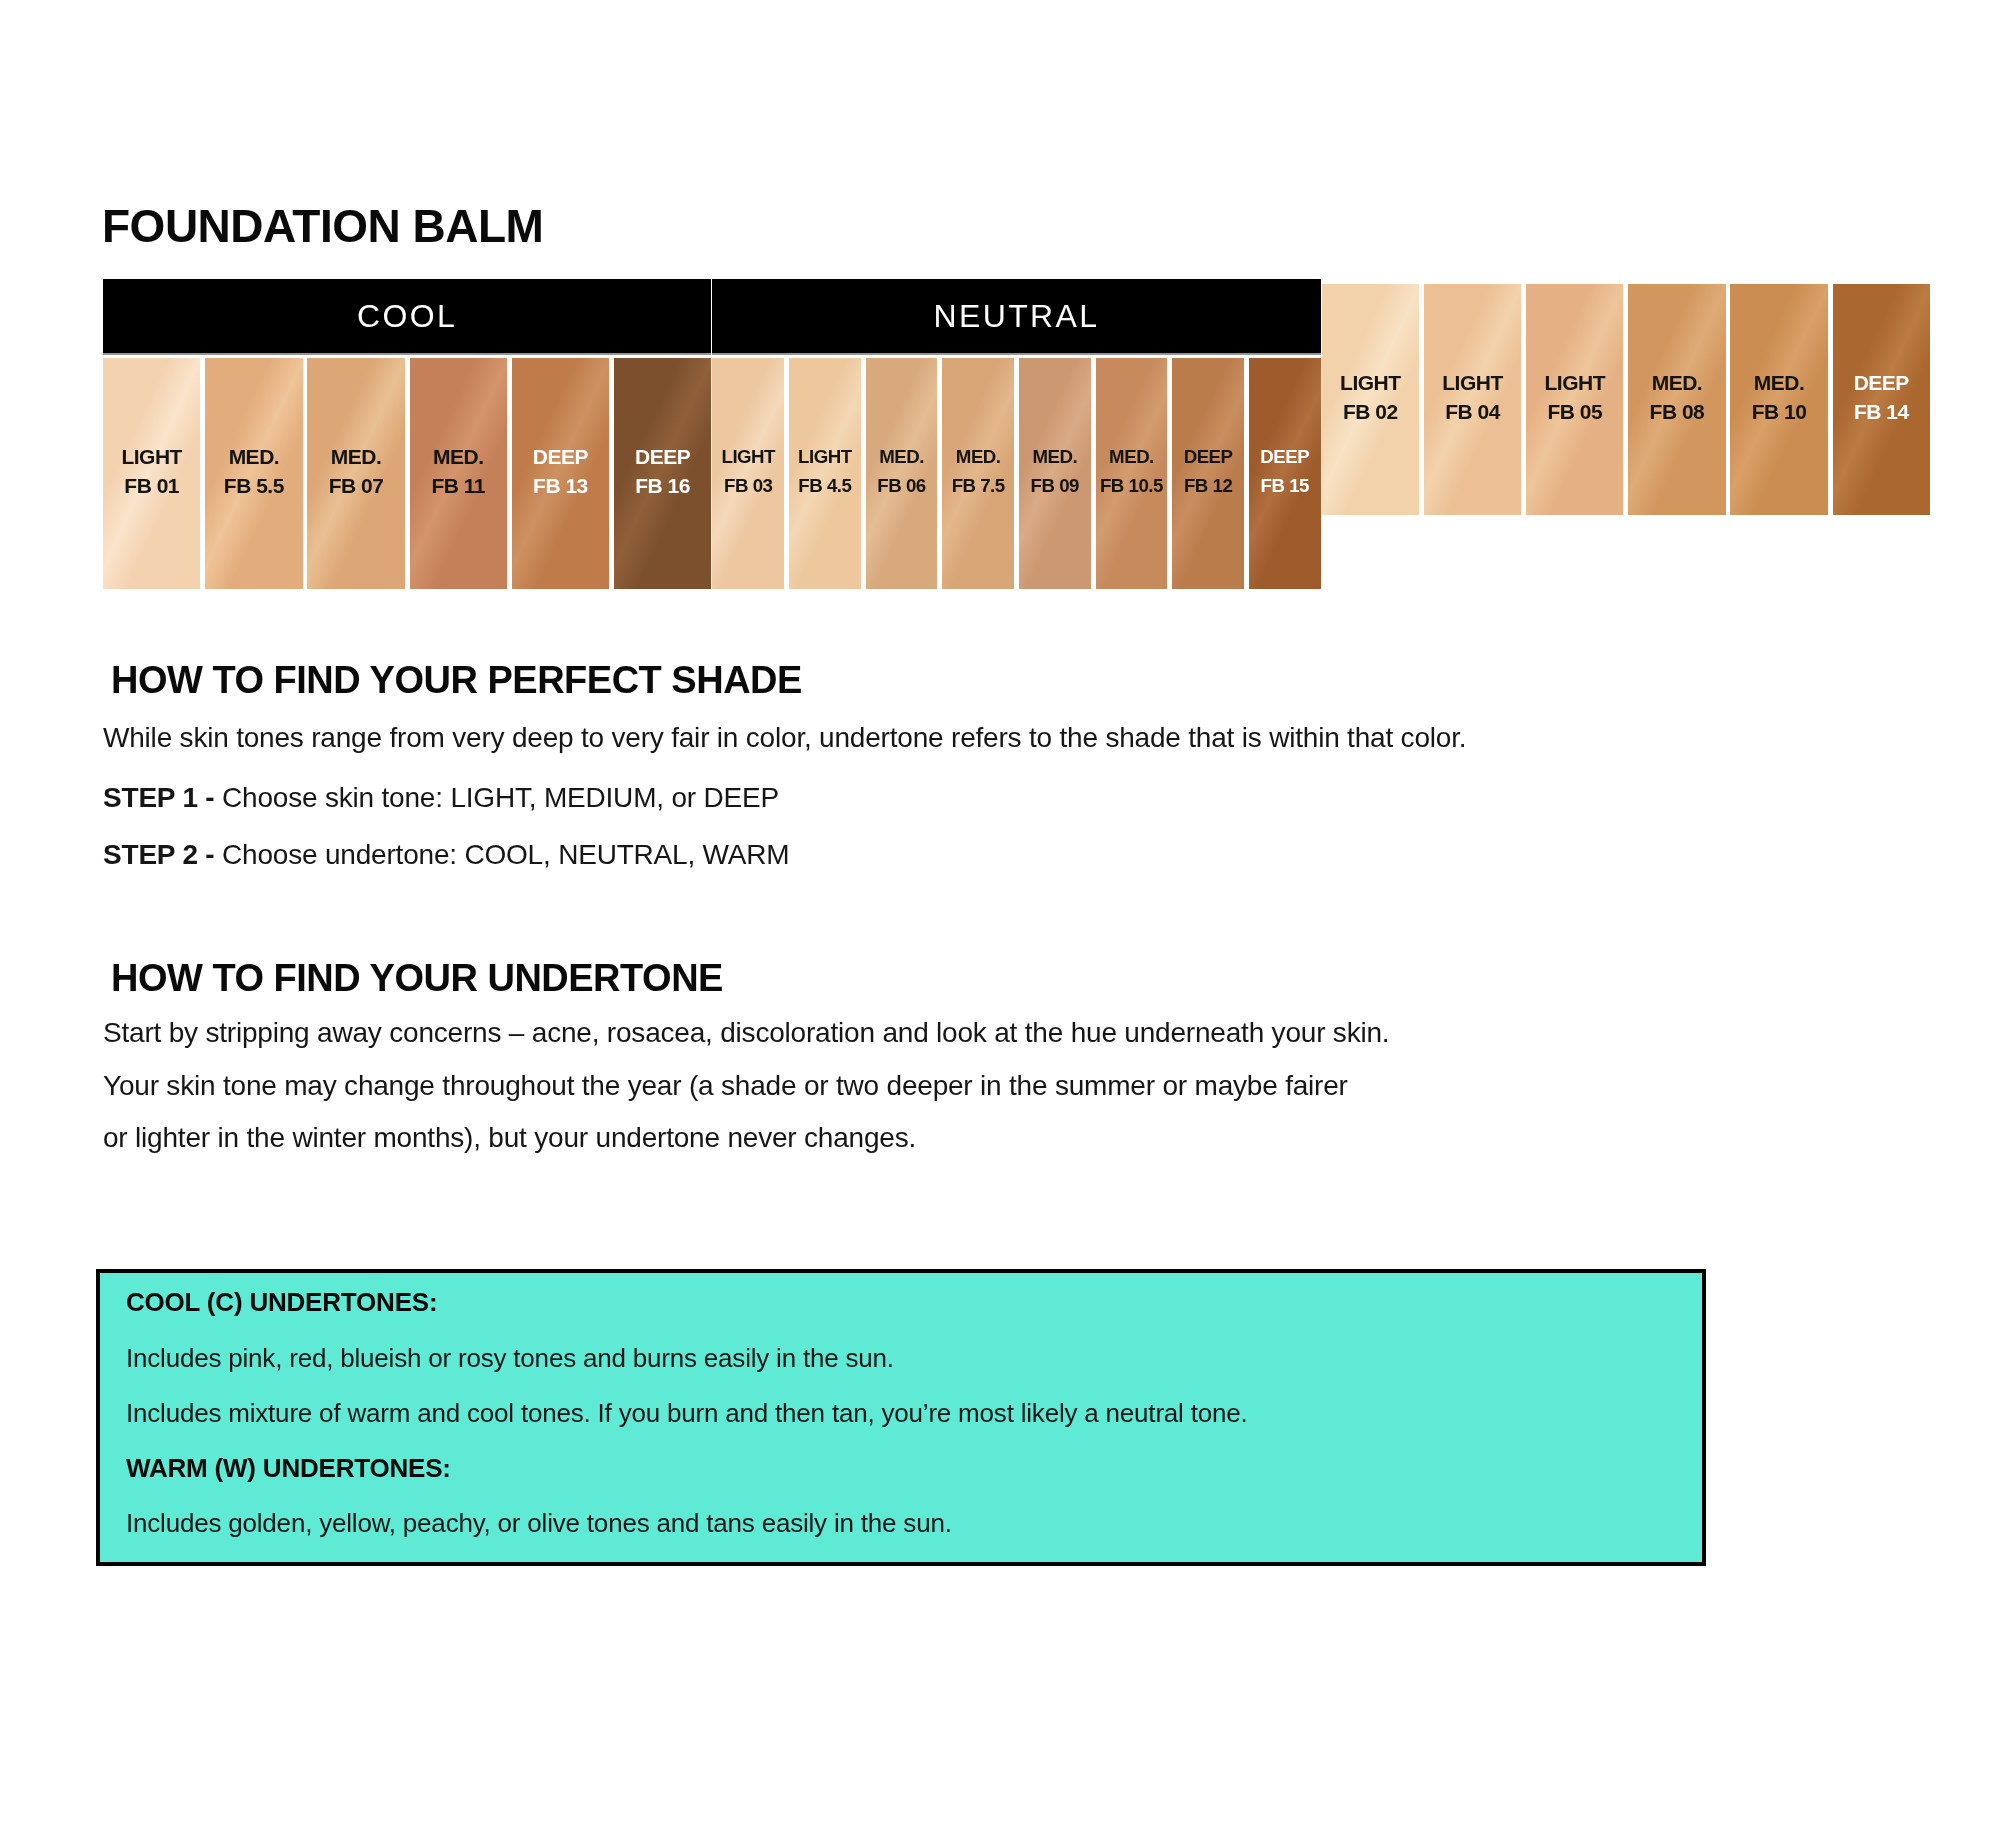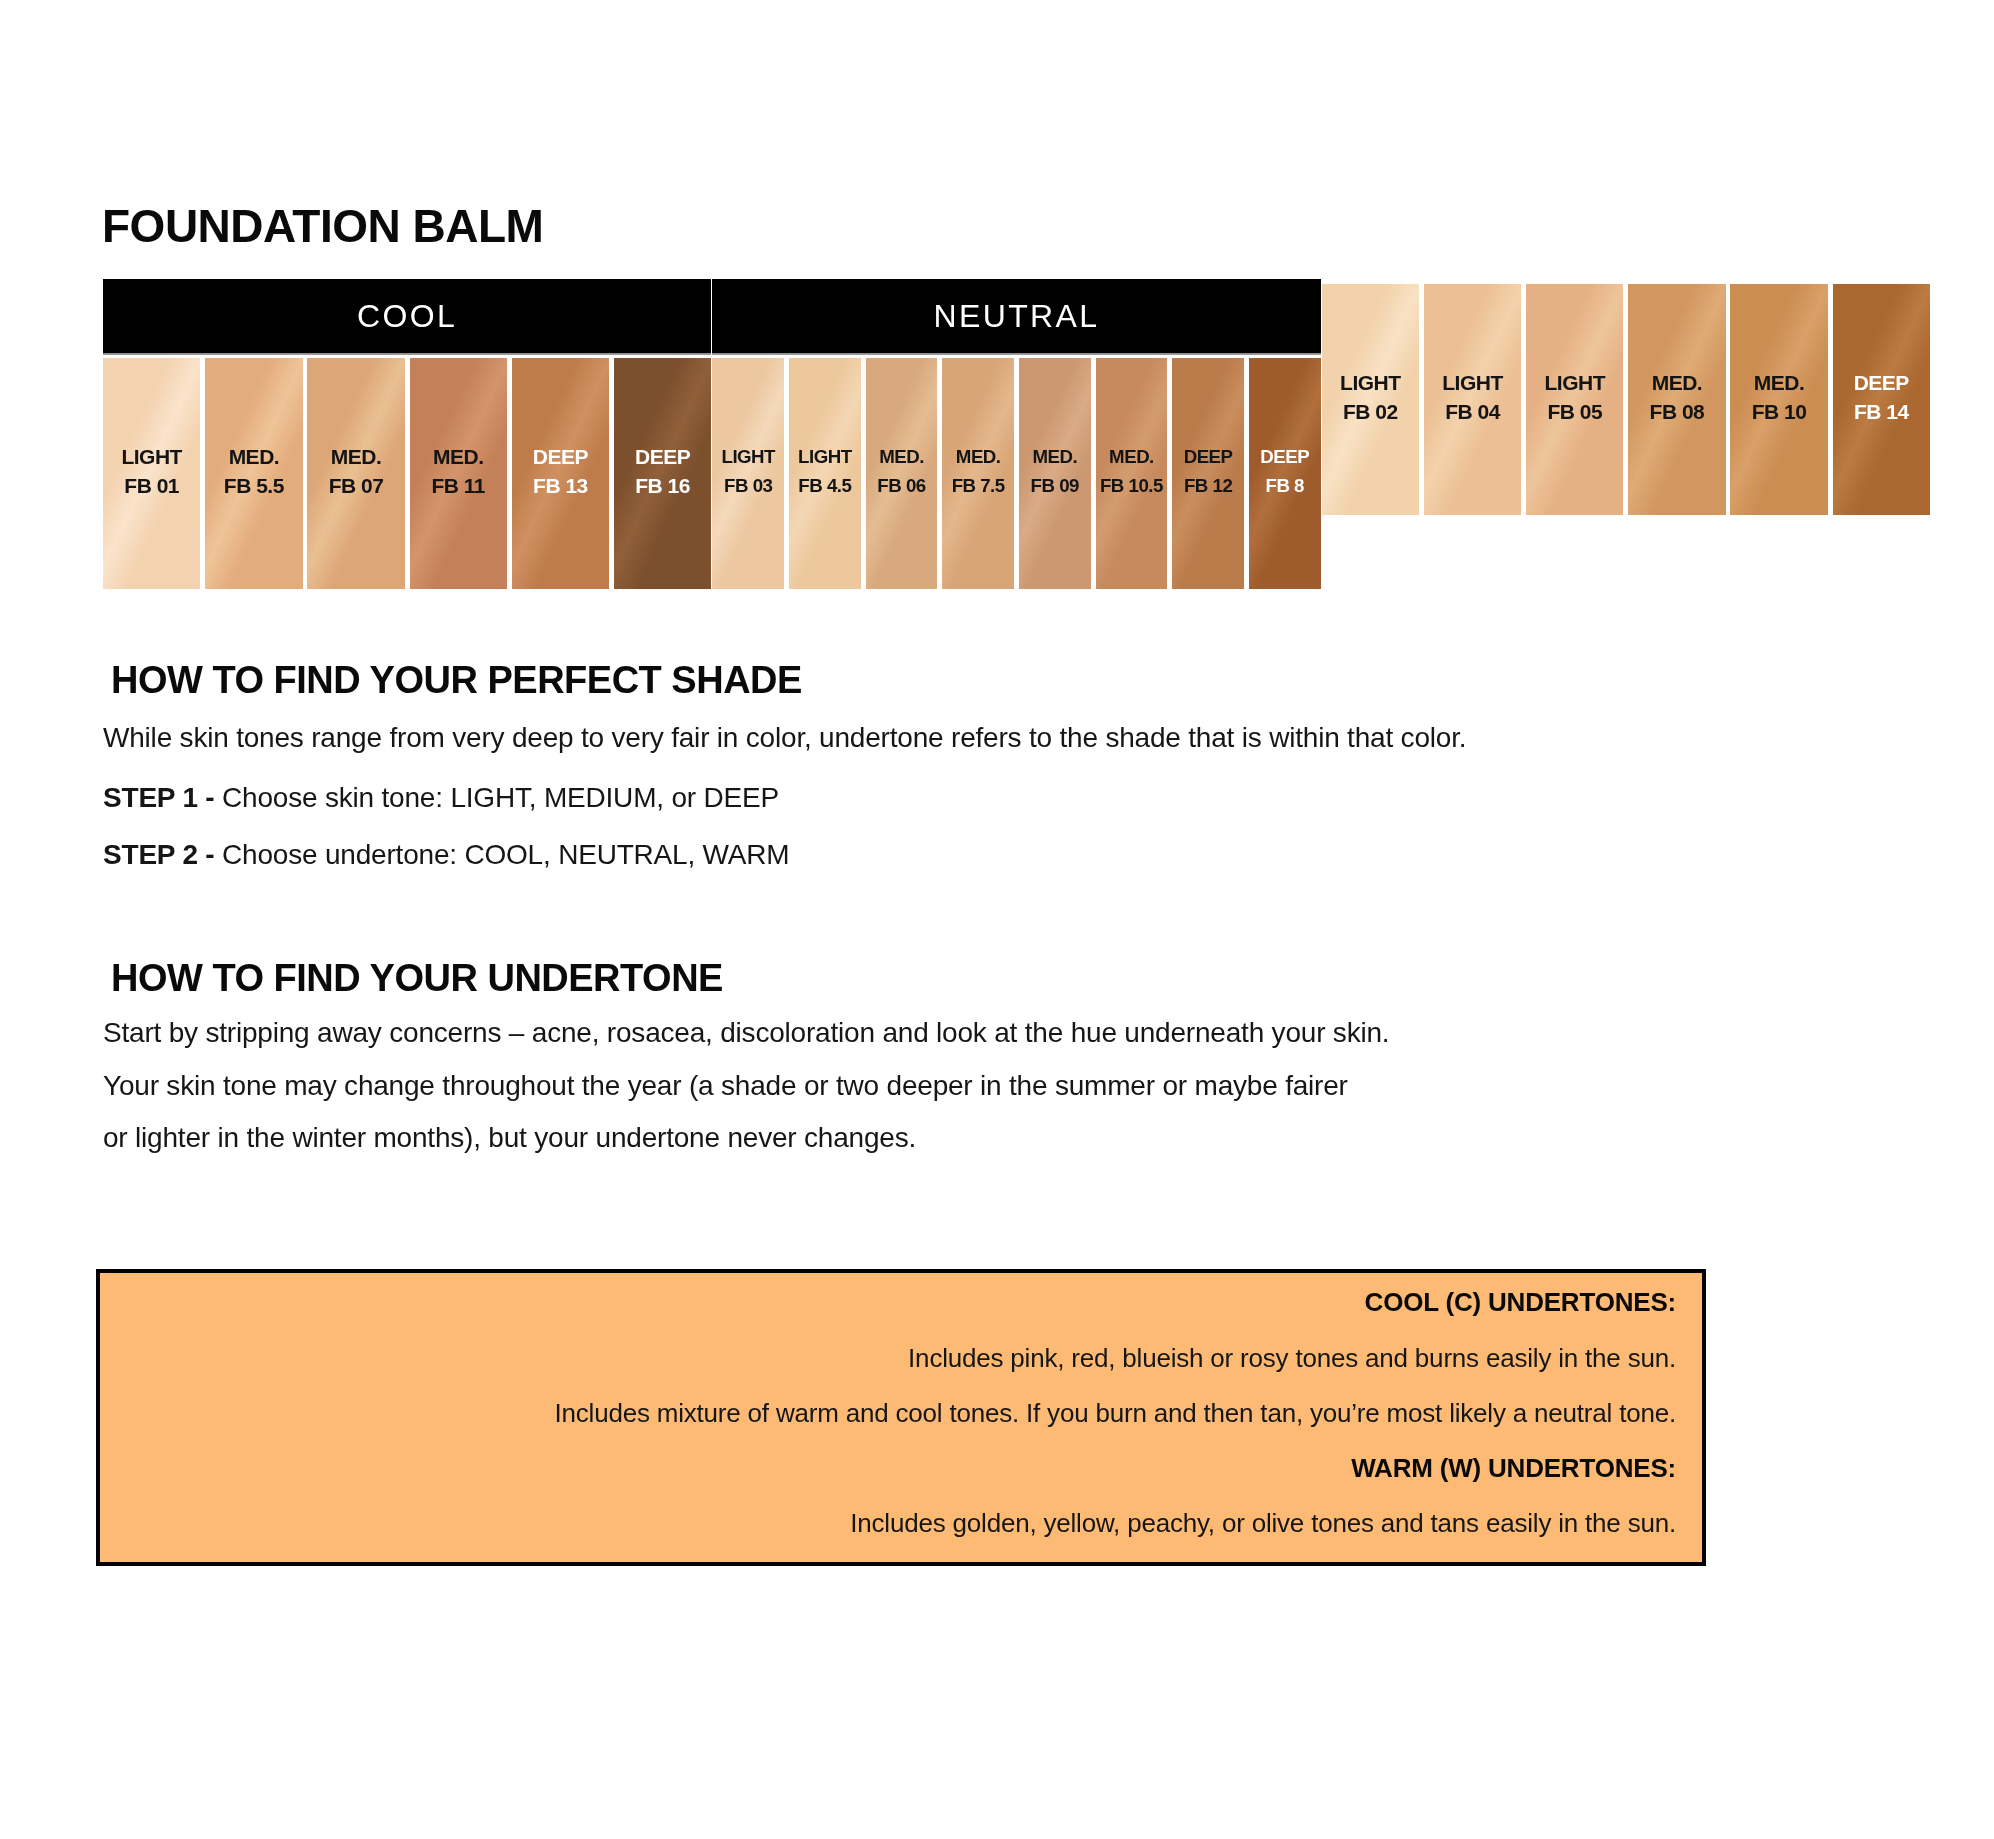"FB 8" div { text: 8 -> 15 }
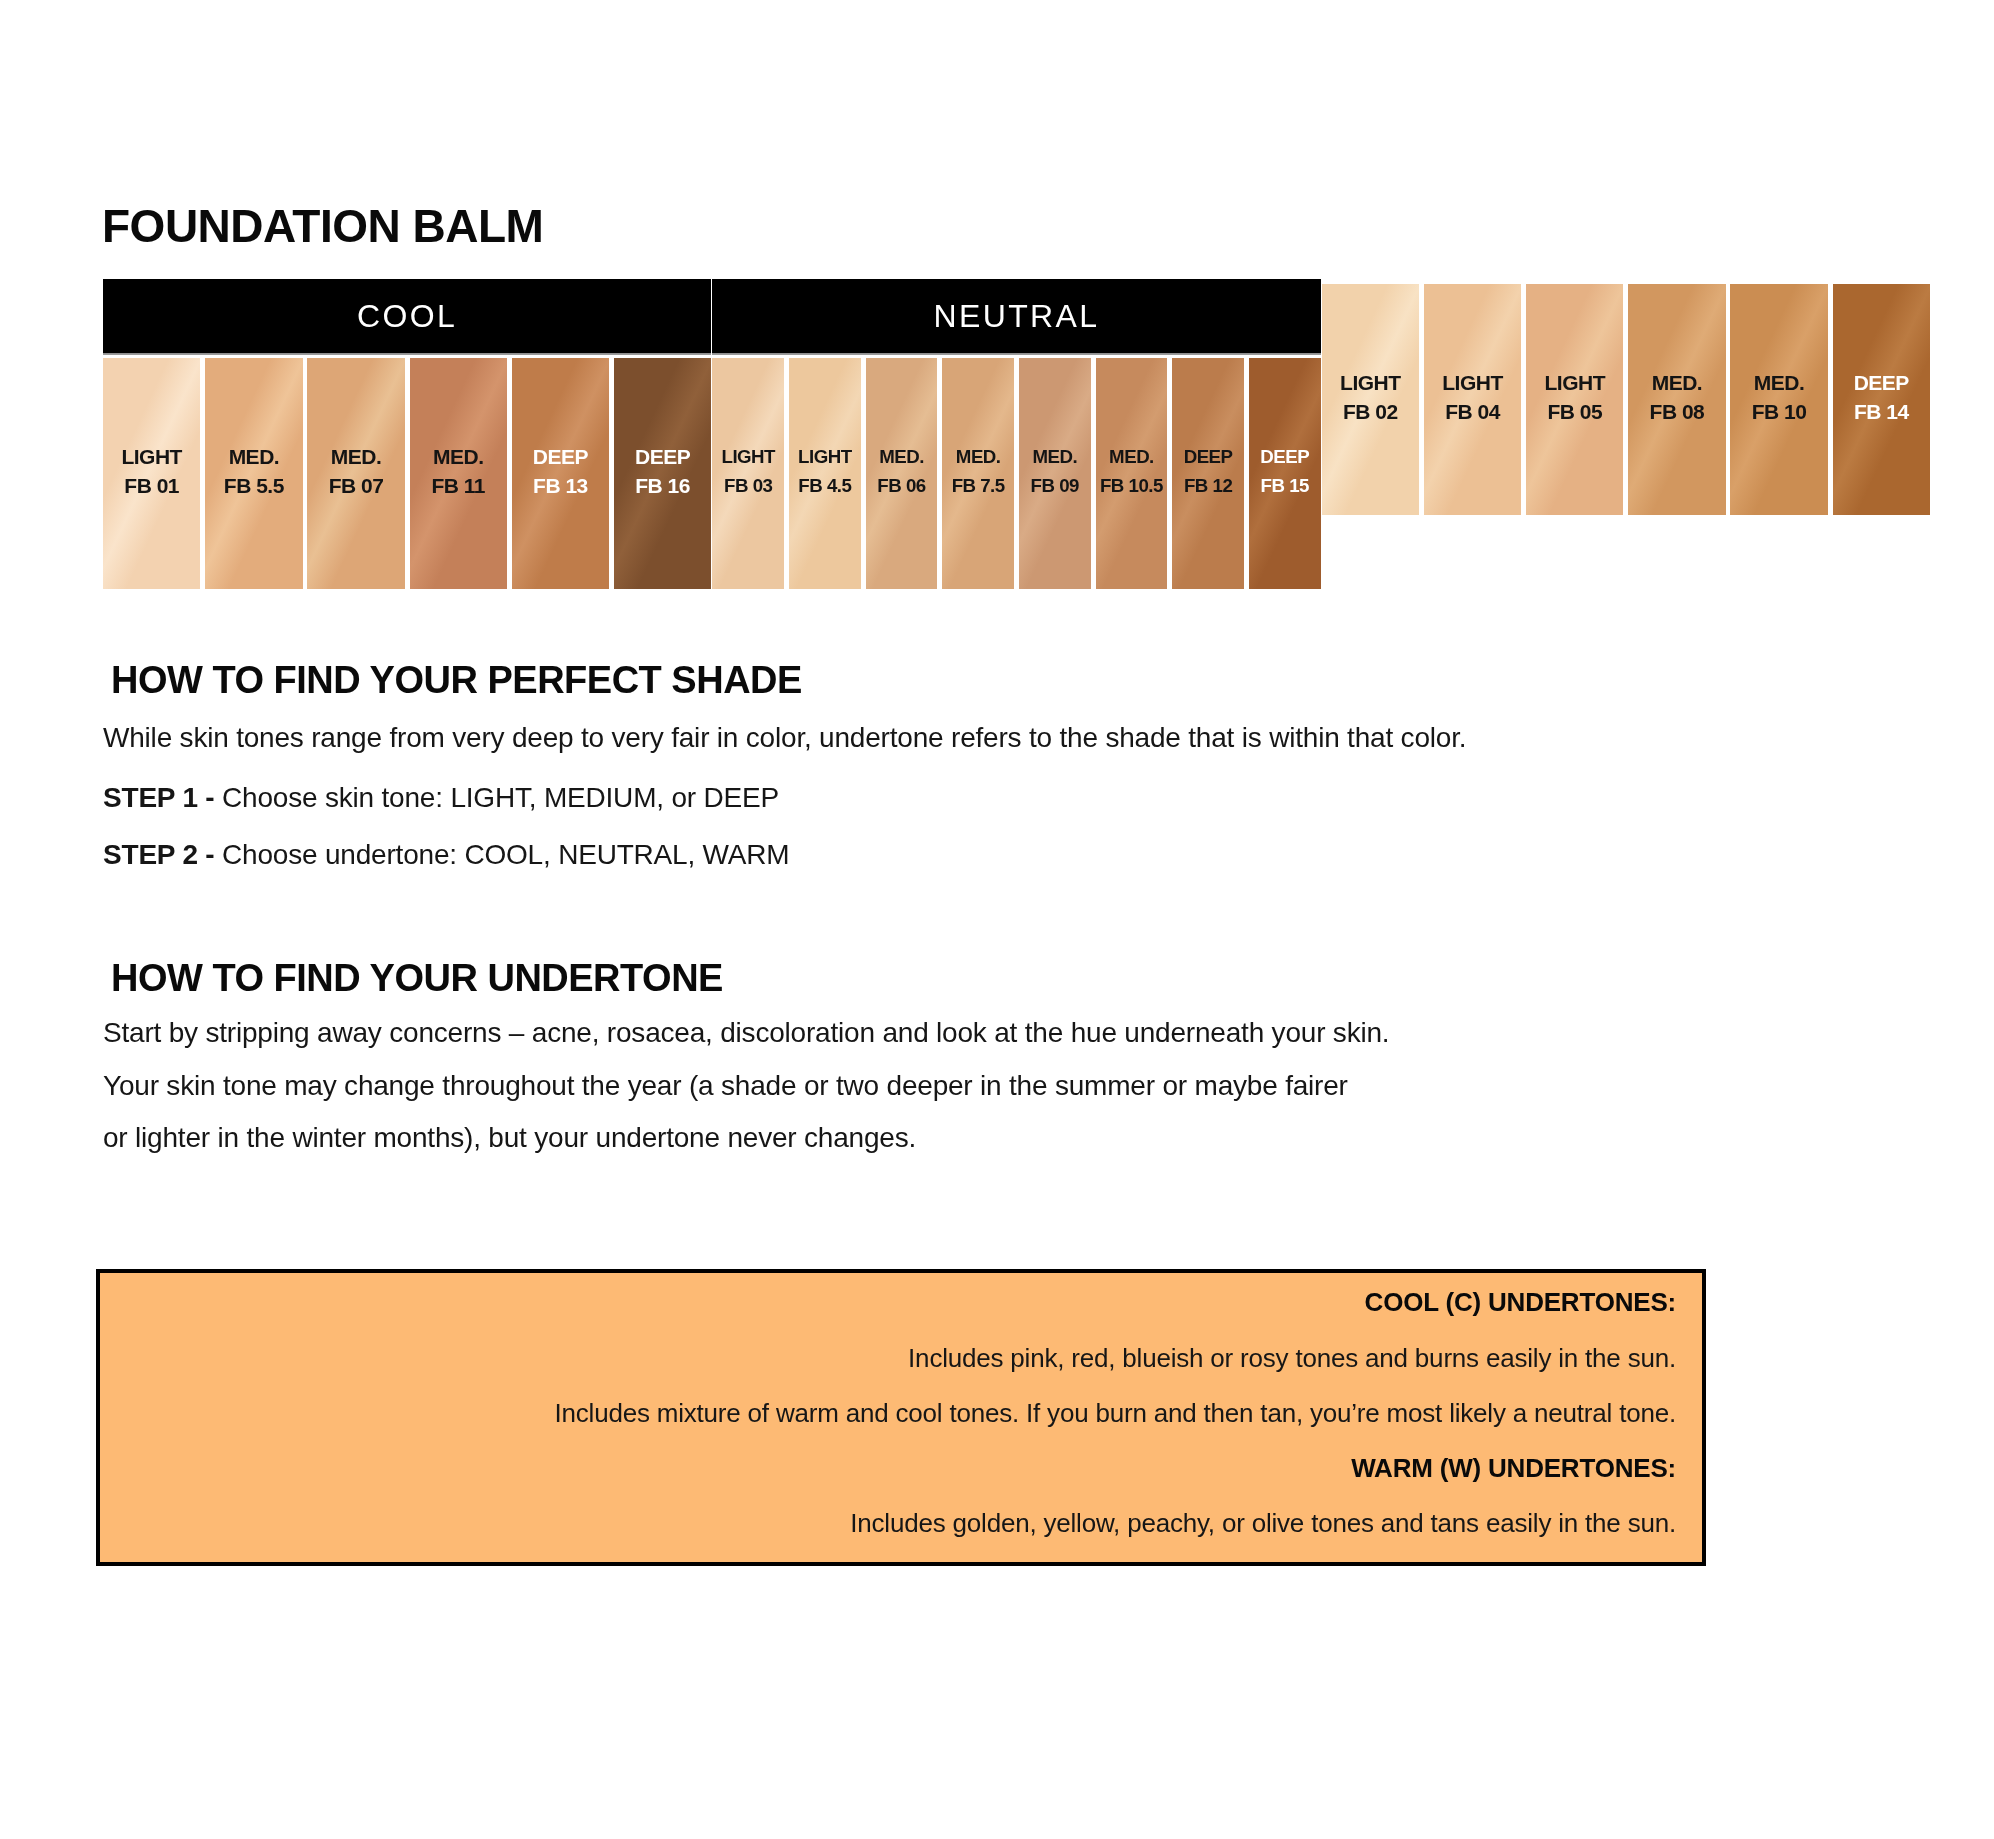"COOL (C) UNDERTONES:" .box { background: #fdba74 -> #5eead4; text-align: right -> none }
